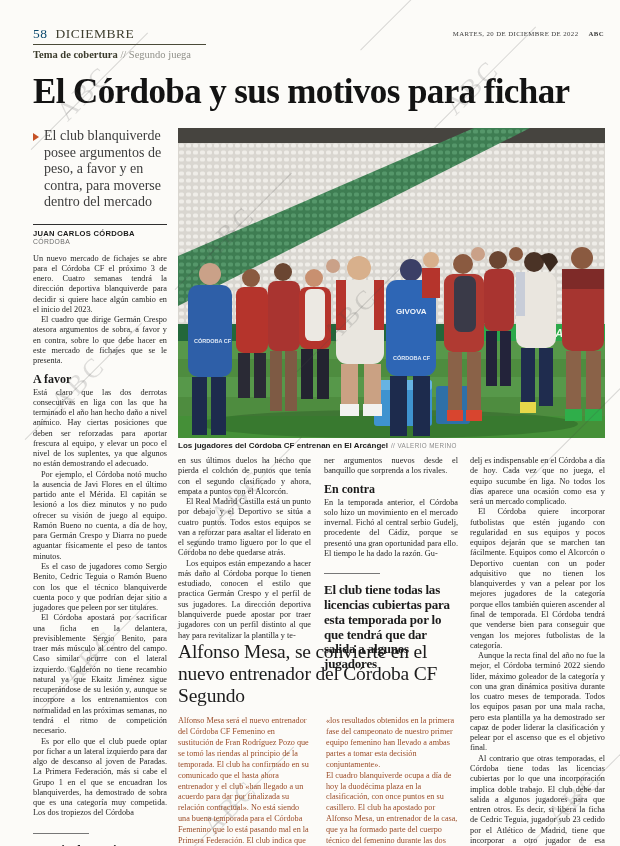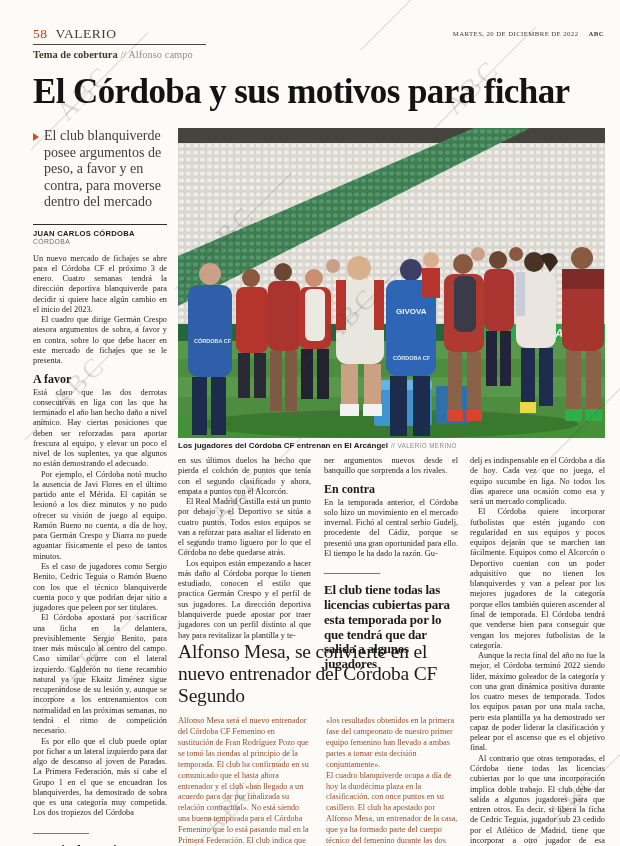"58" .hdr-left .pagenum { color: #c2410c -> #0c4a6e }
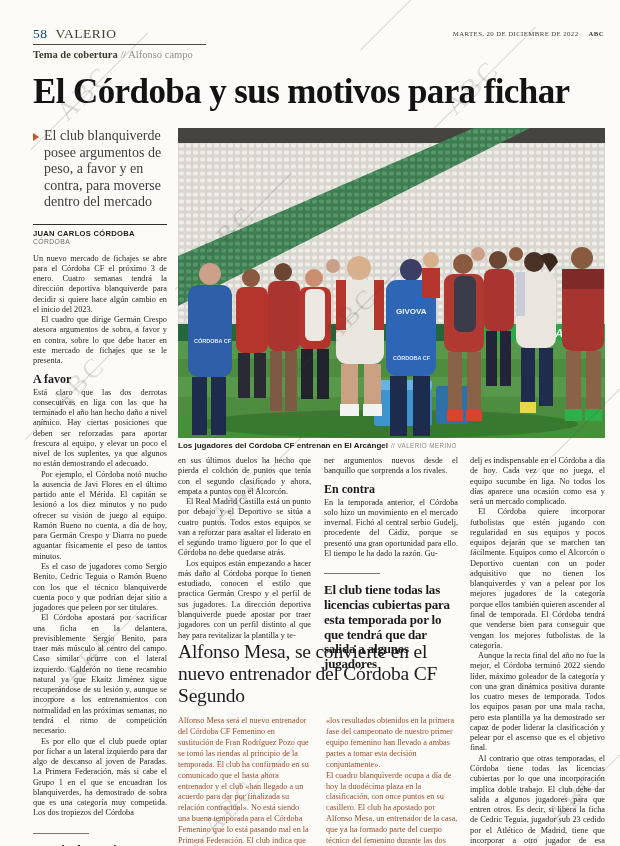"VALERIO" span.section { text: VALERIO -> DICIEMBRE }
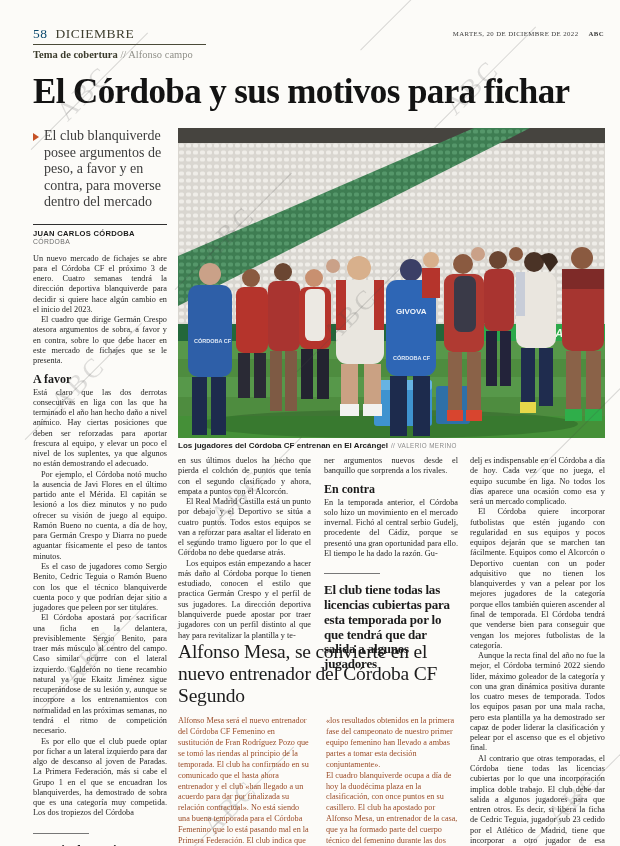"// Alfonso campo" span.k-rest { text: Alfonso campo -> Segundo juega }
